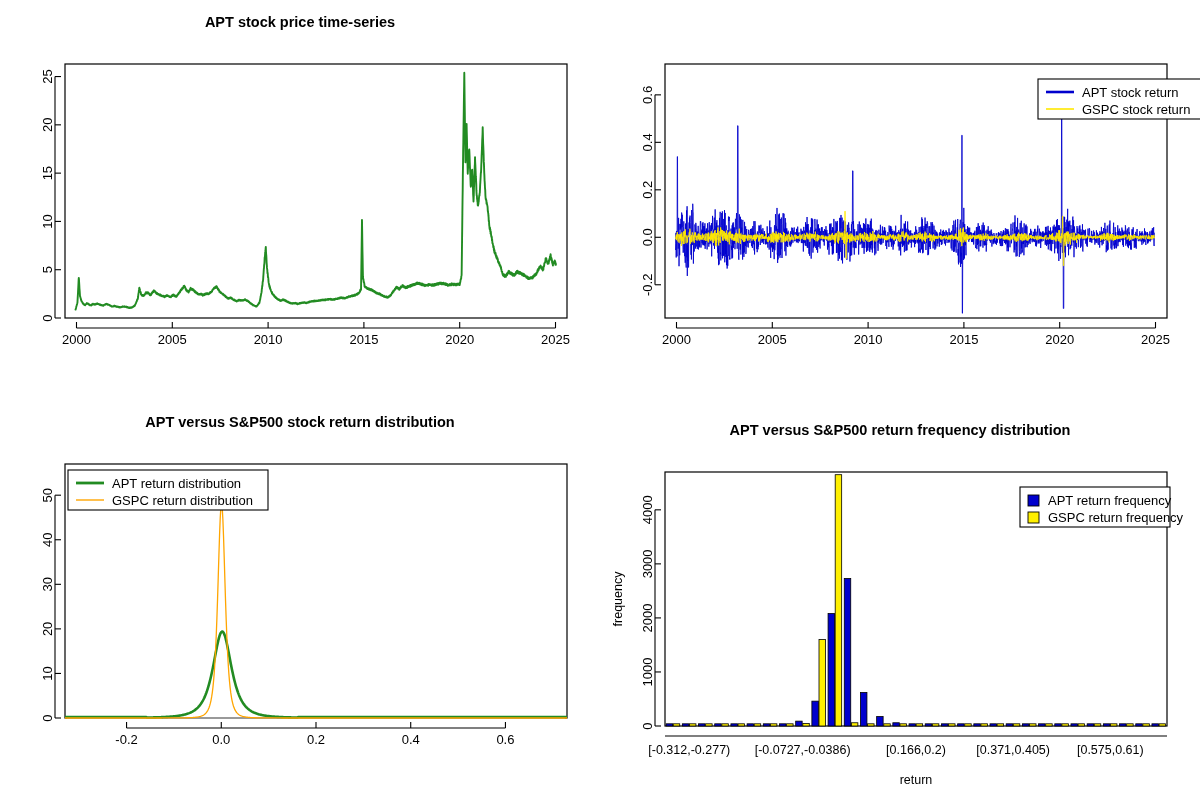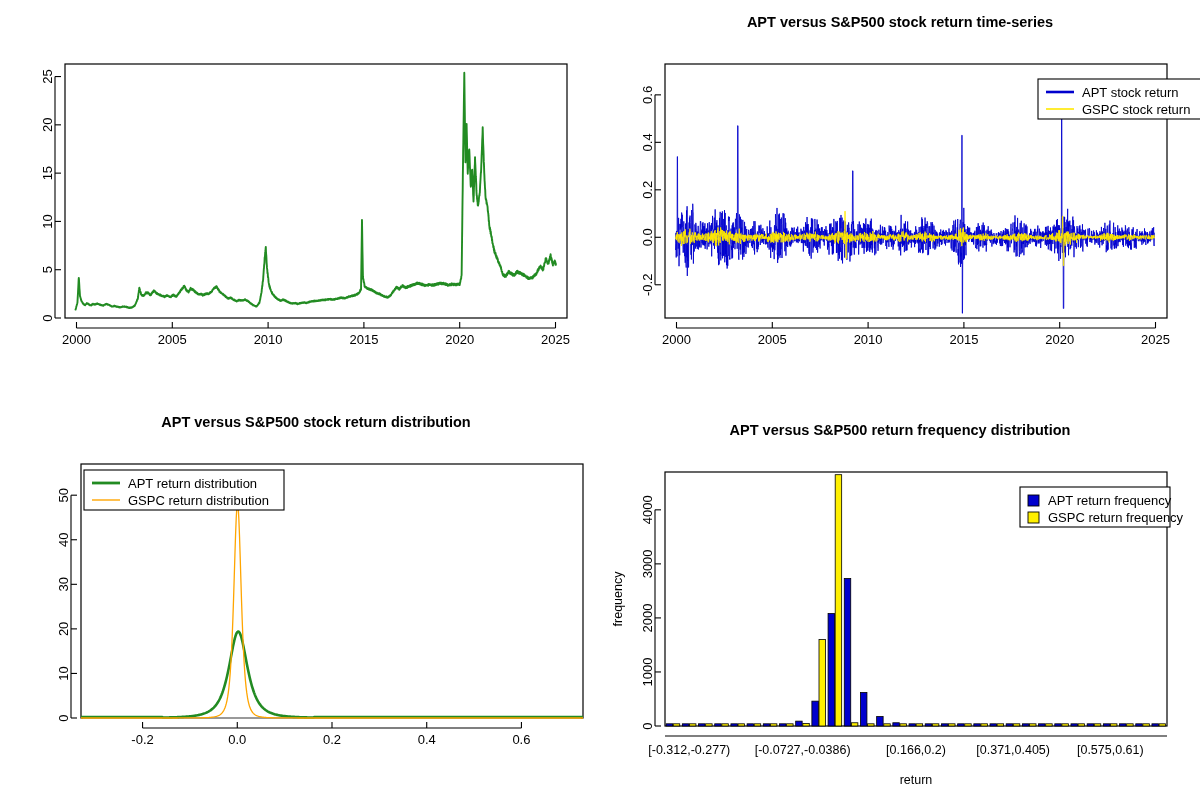"APT stock price time-series" div.ptitle { html: none -> <div>APT stock price time-series</div> }
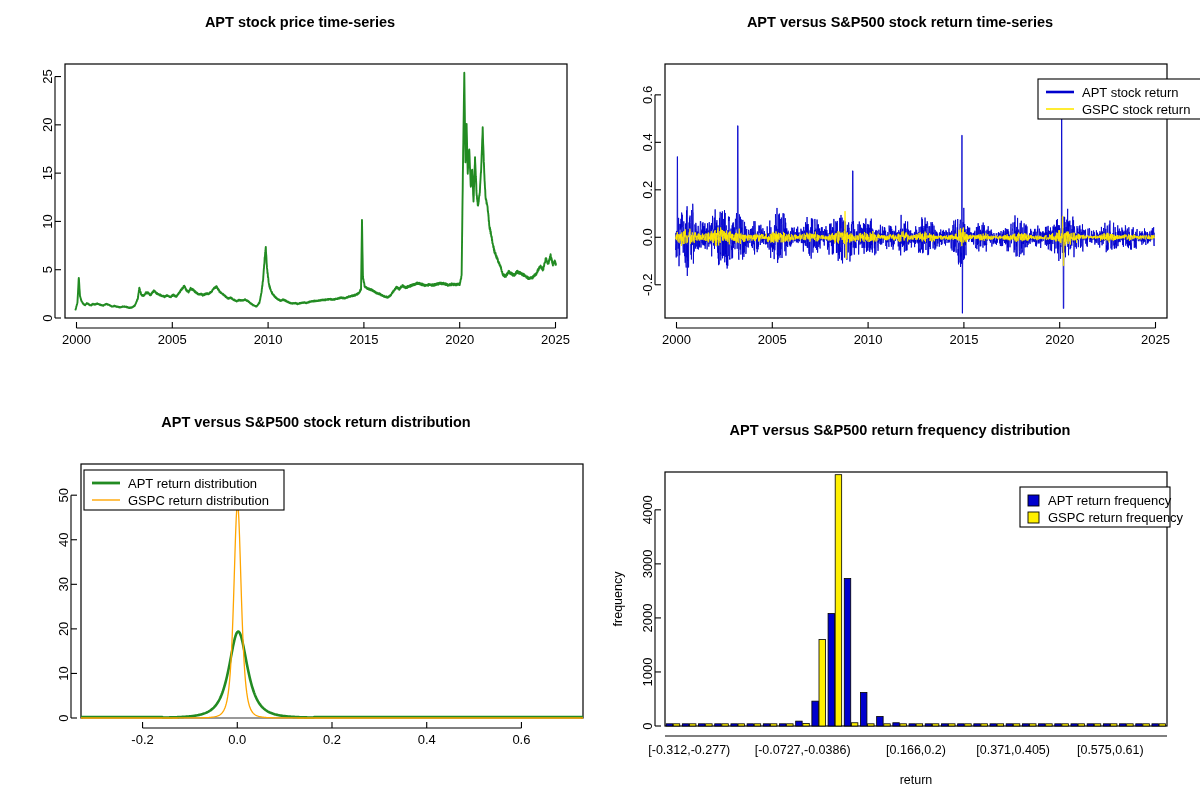"APT versus S&P500 stock return time-series" div.ptitle { html: <div>APT versus S&amp;P500 stock return time-series</div> -> none }
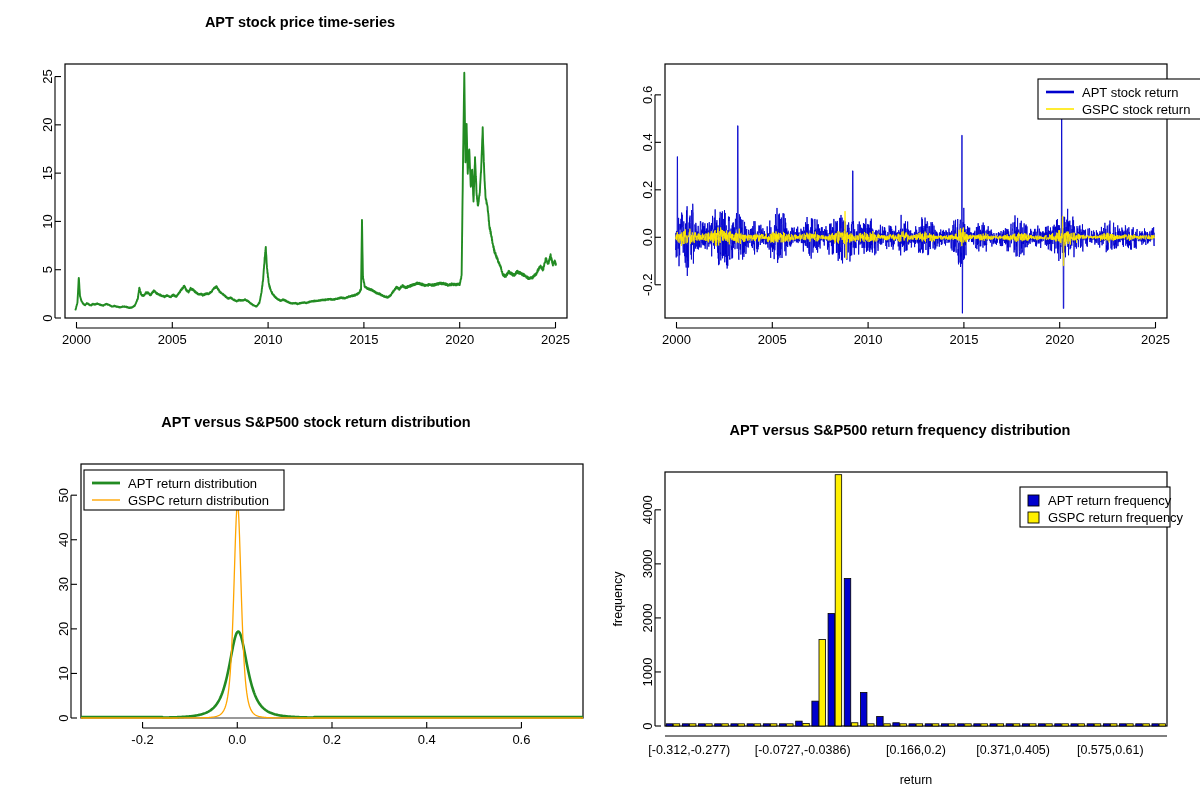"APT versus S&P500 stock return" #p-bl { left: 16px -> 0 }
